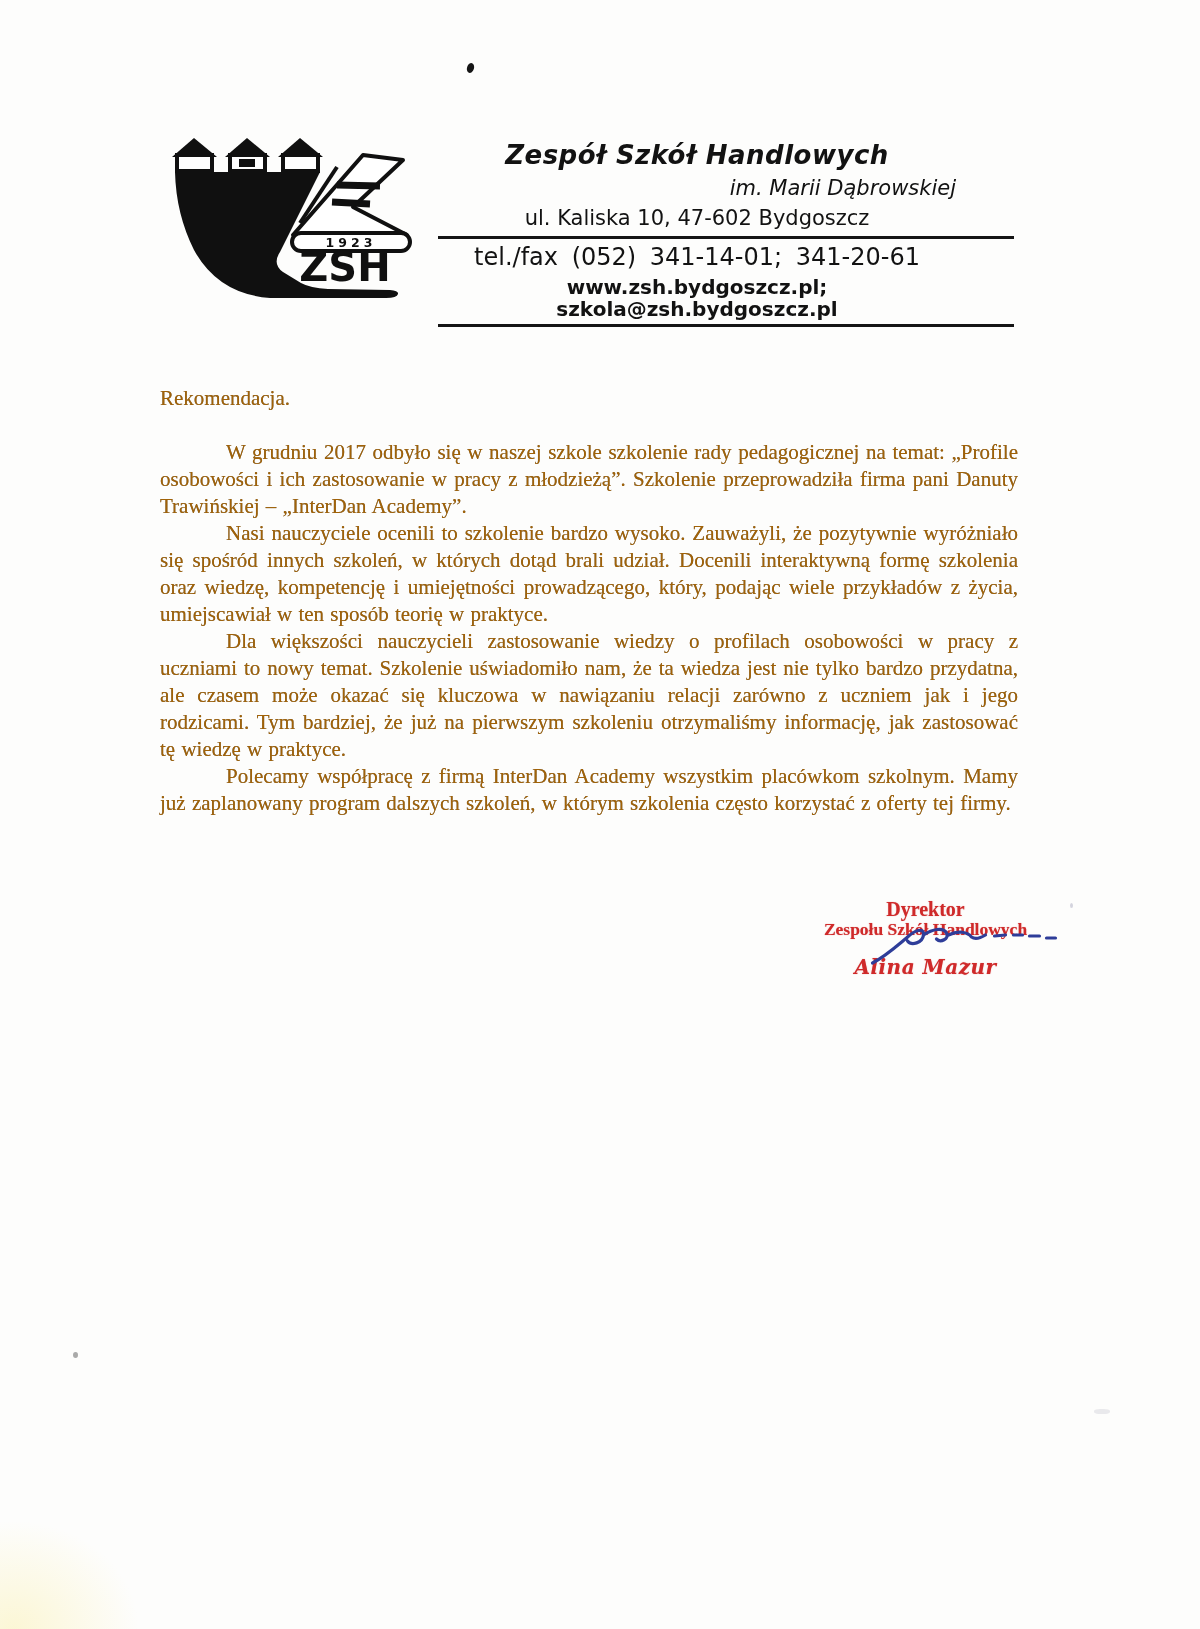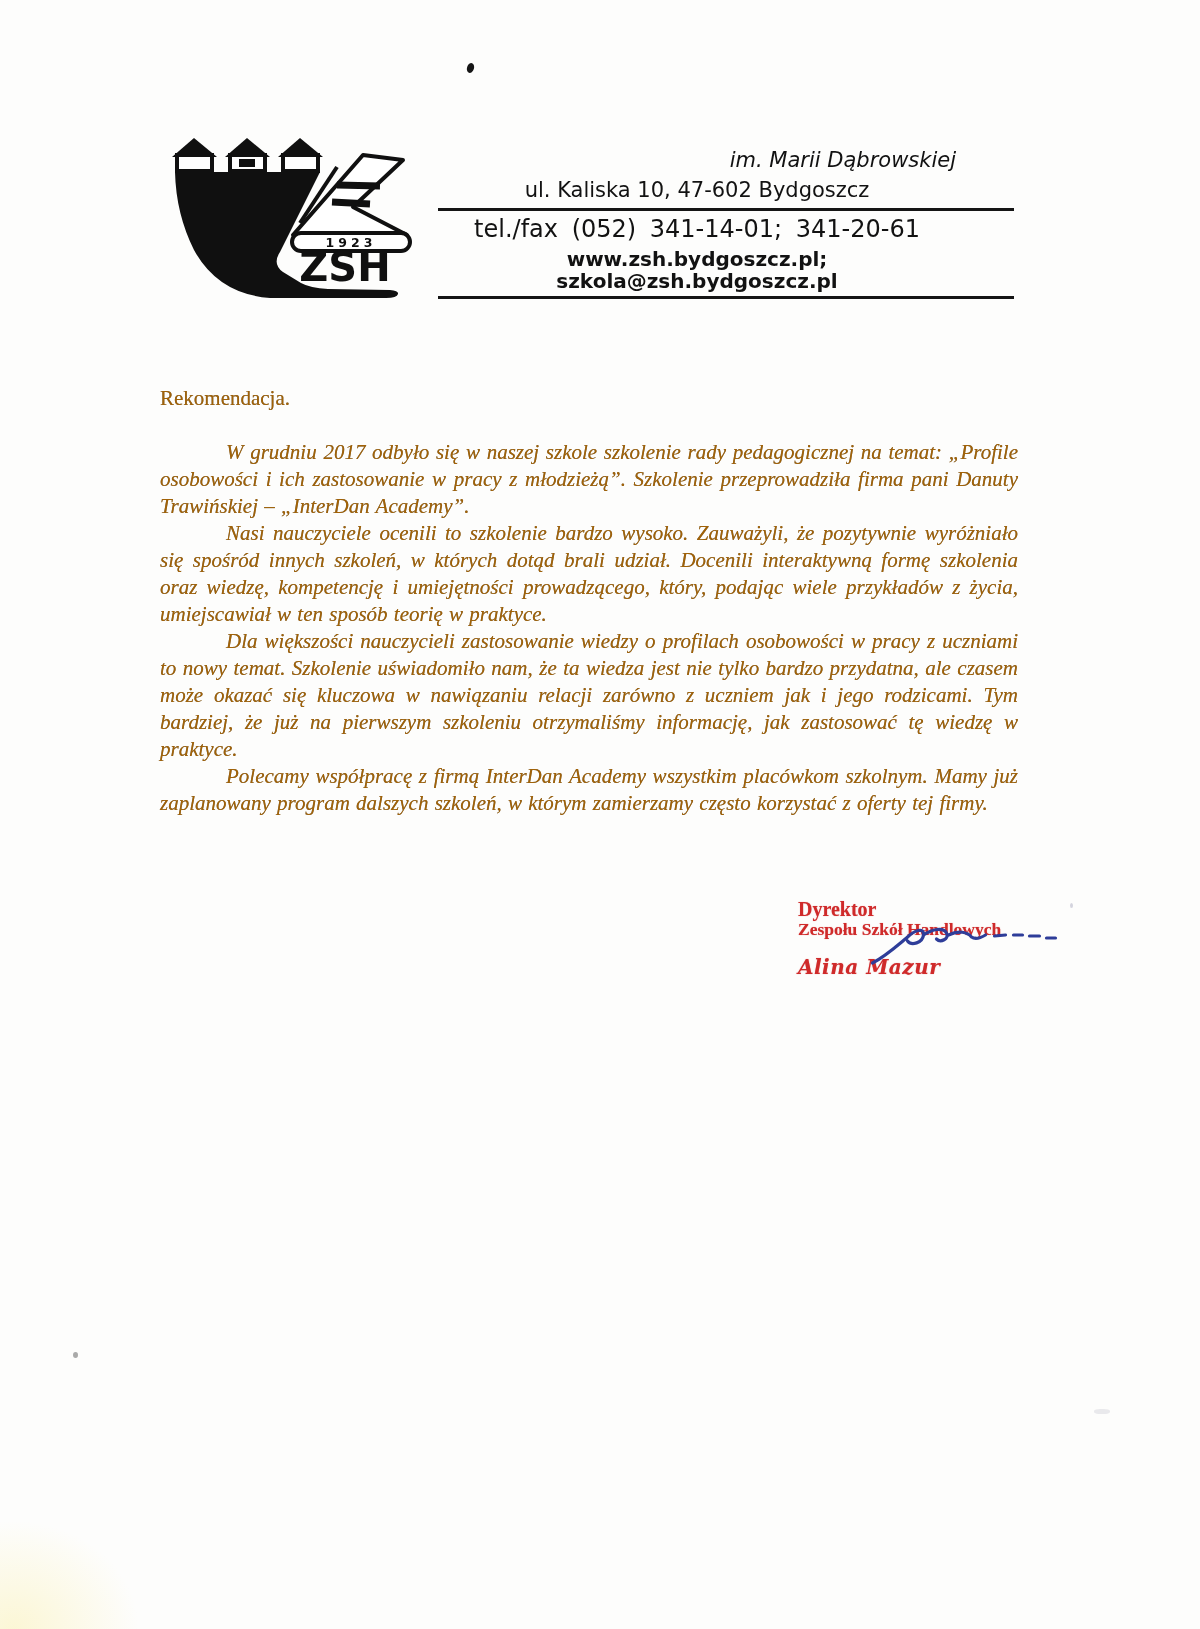"Zespół Szkół Handlowych" div.school-name { html: none -> <div>Zespół Szkół Handlowych</div> }
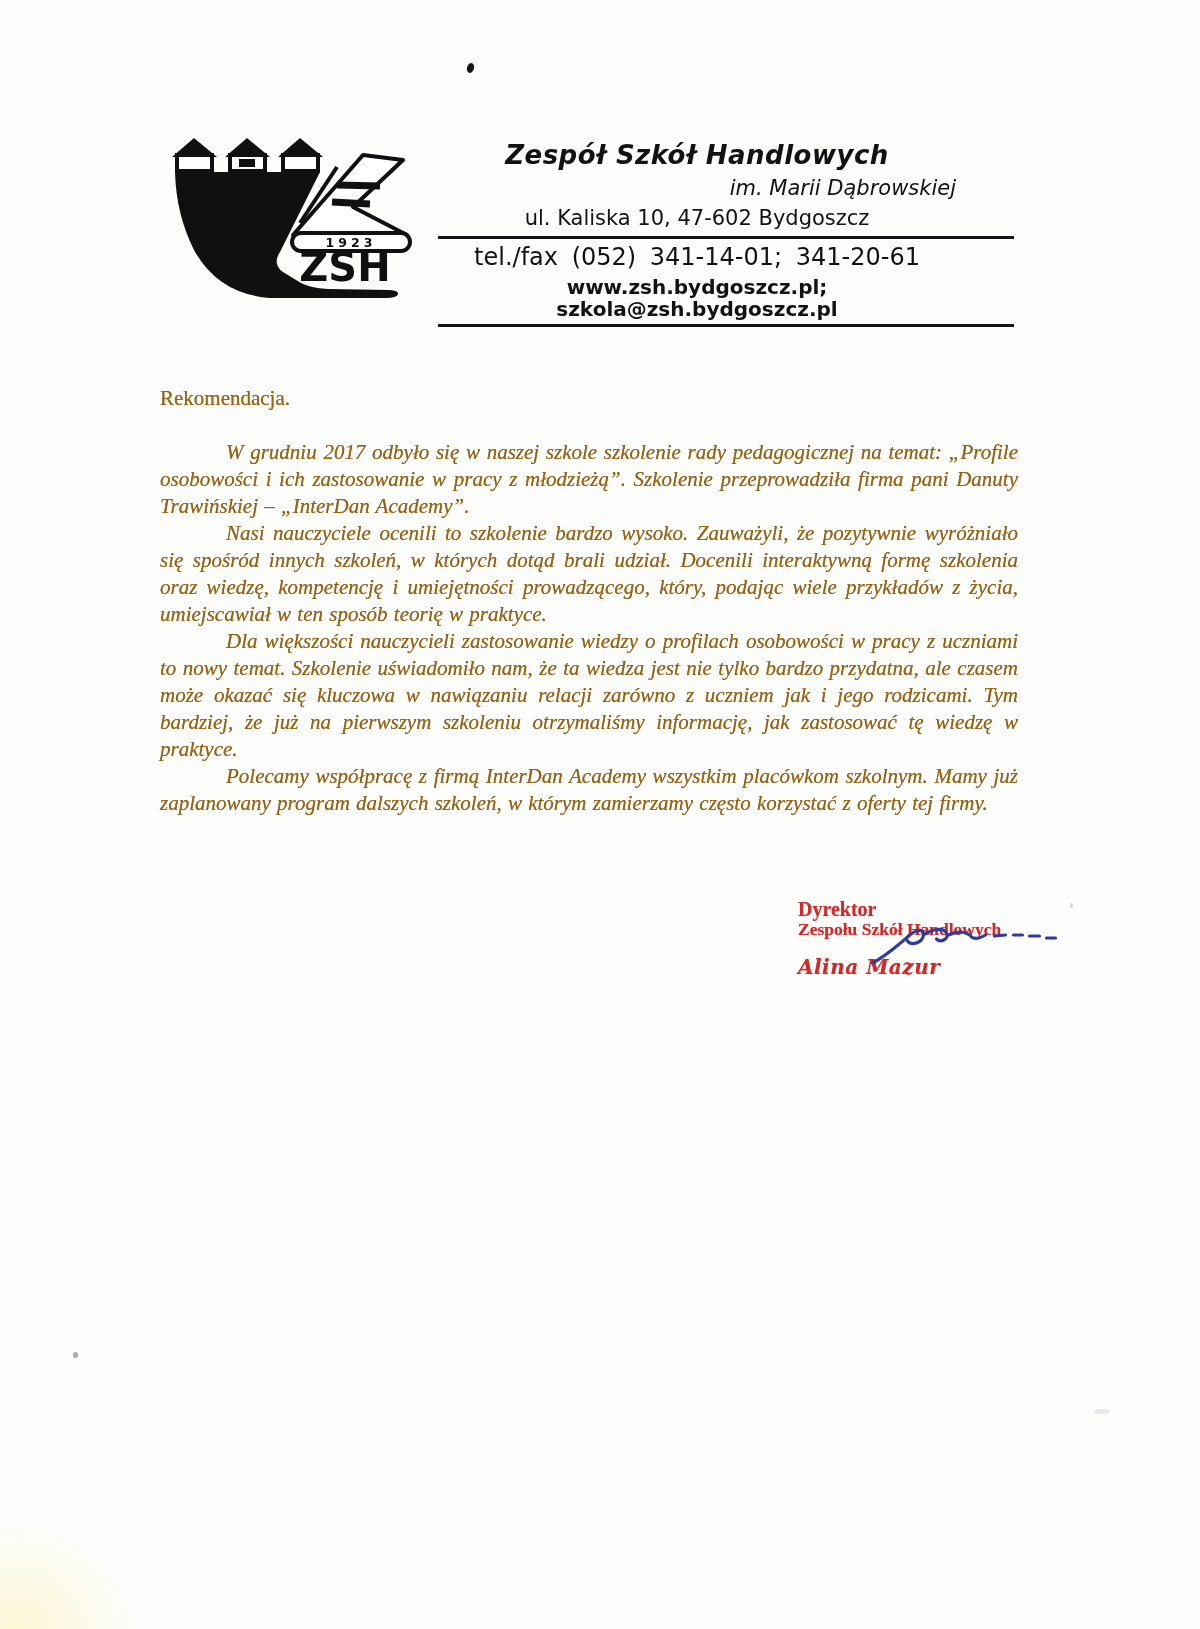"W grudniu 2017 odbyło się" .letter .para { font-style: italic -> none }
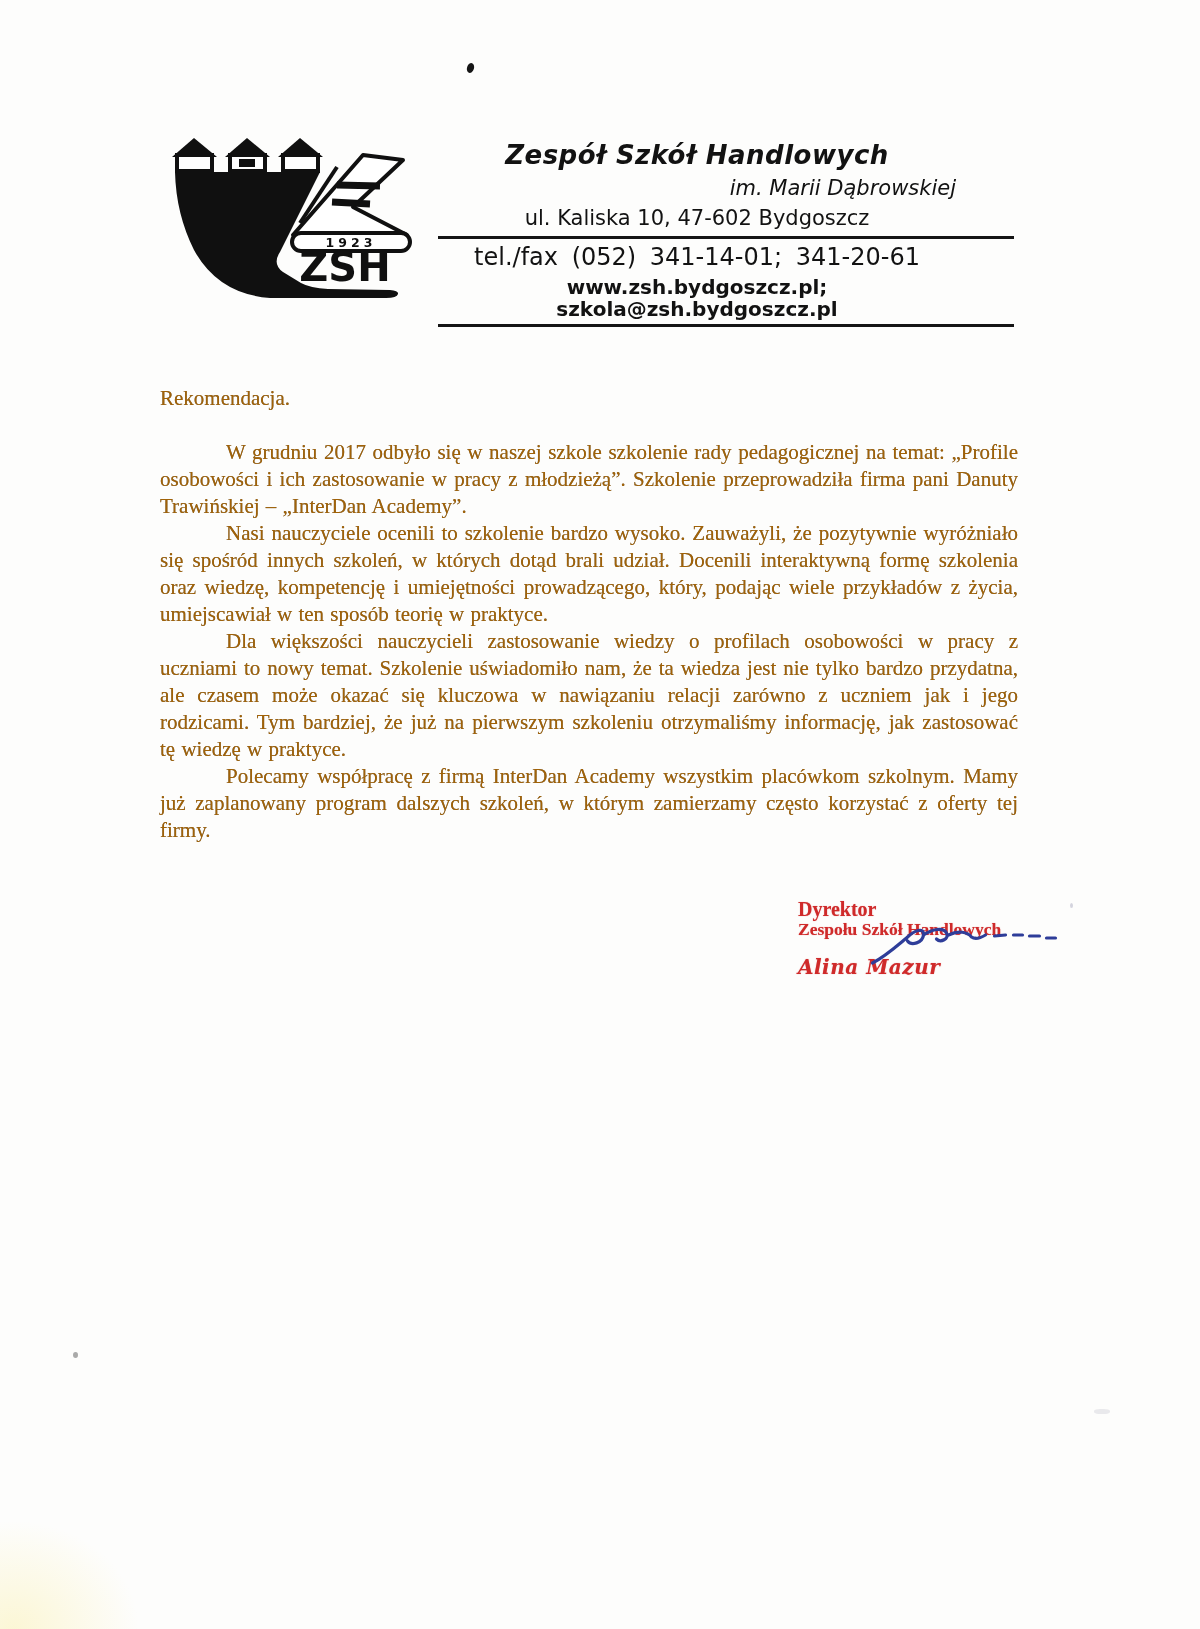"Polecamy współpracę z firmą InterDan" p.para { text: zamierzamy -> szkolenia }
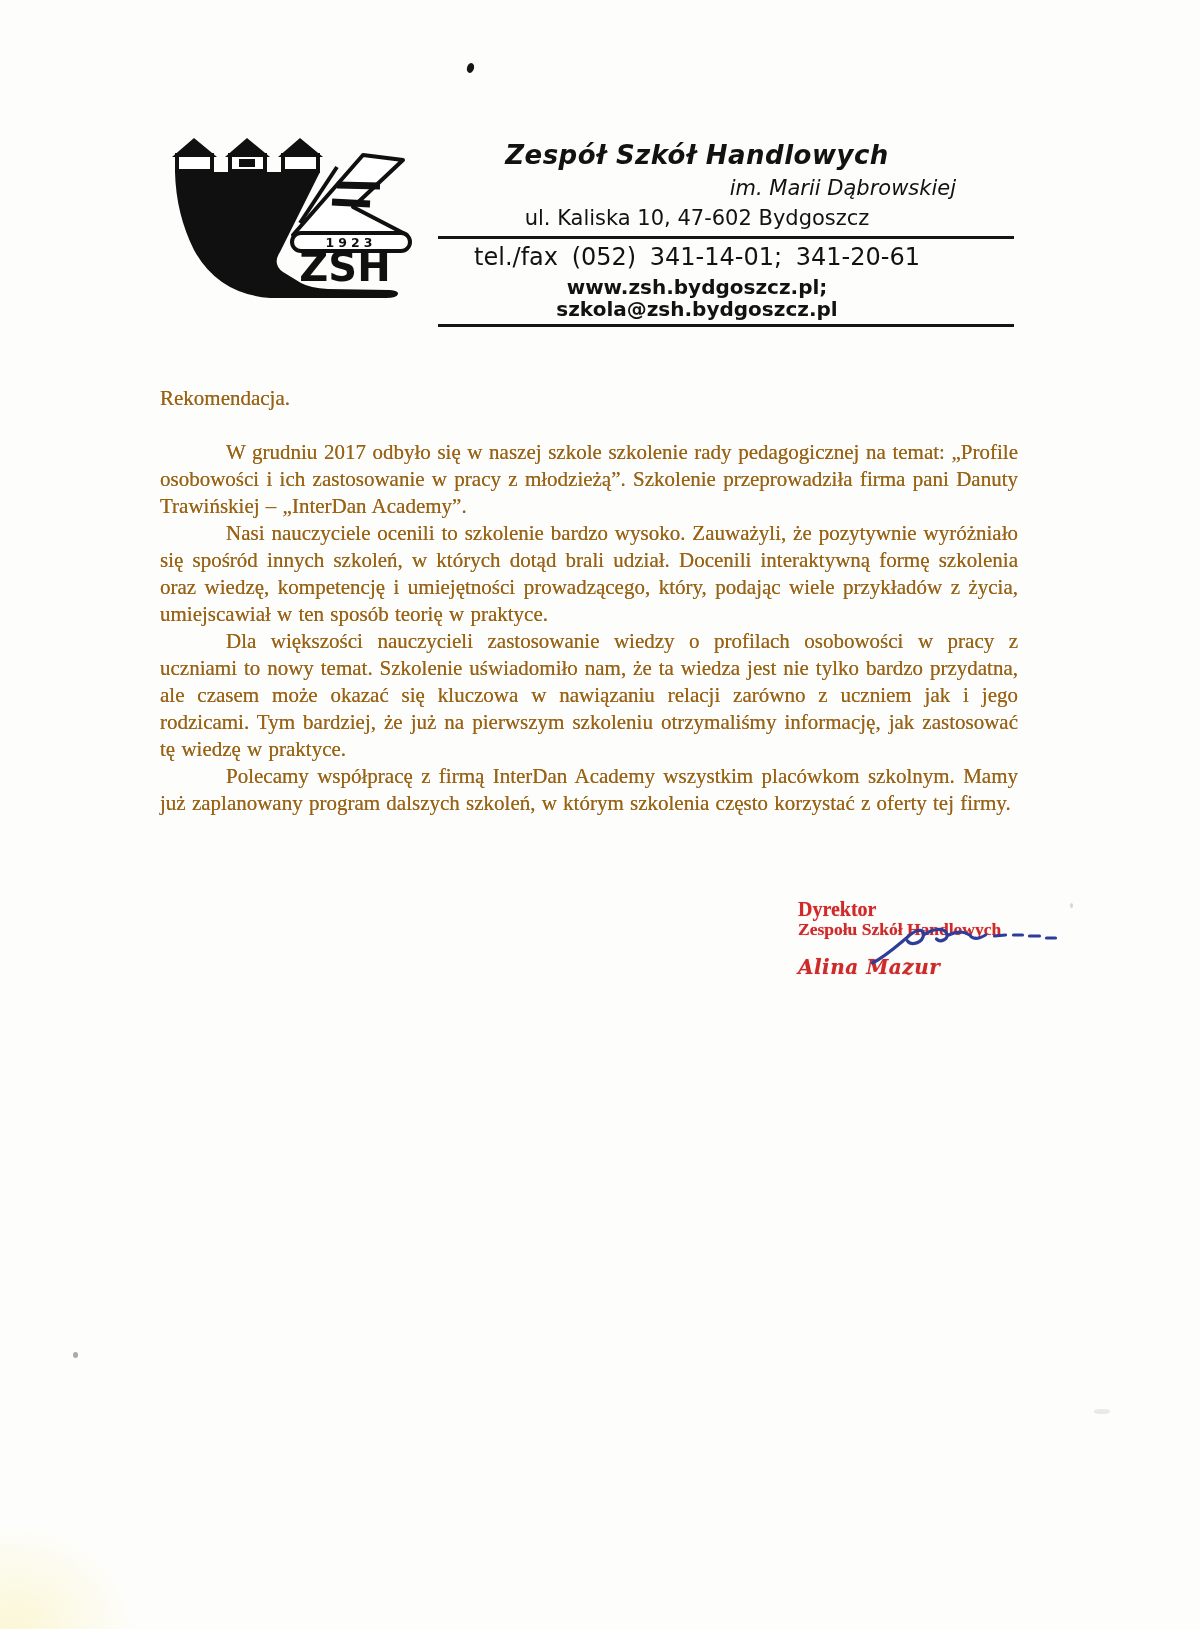"Dyrektor" .signature { text-align: none -> center }
